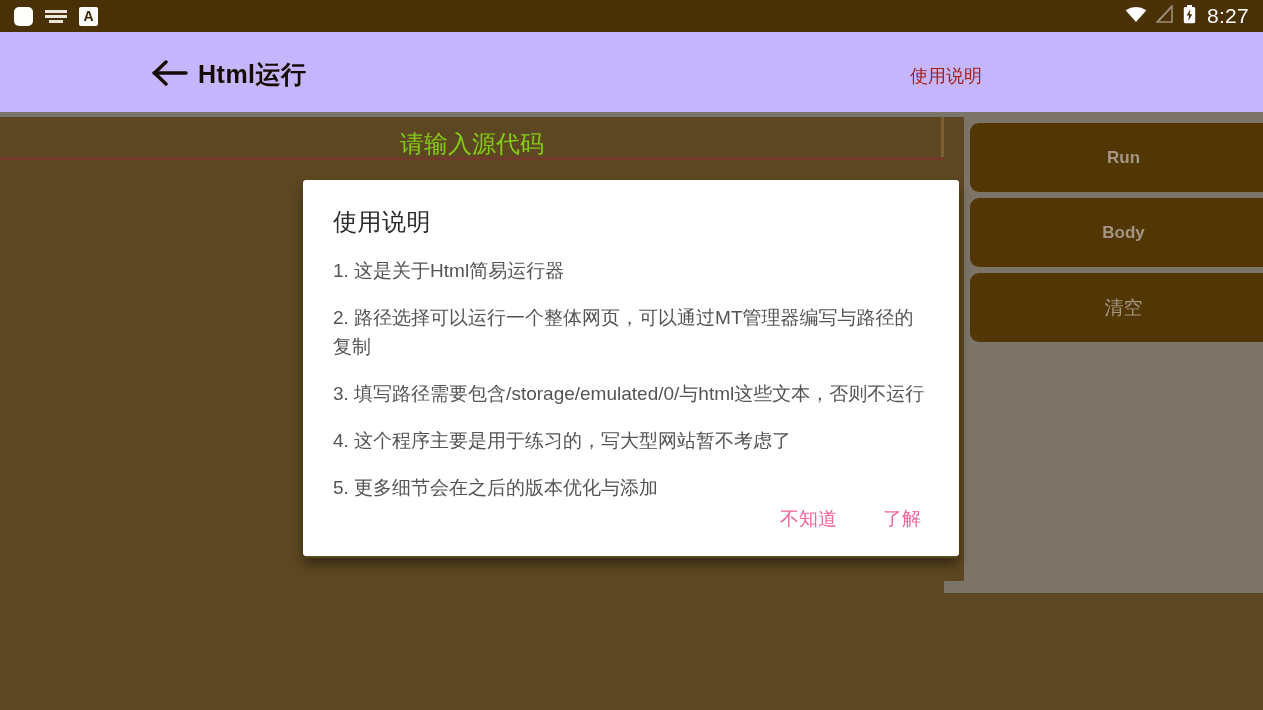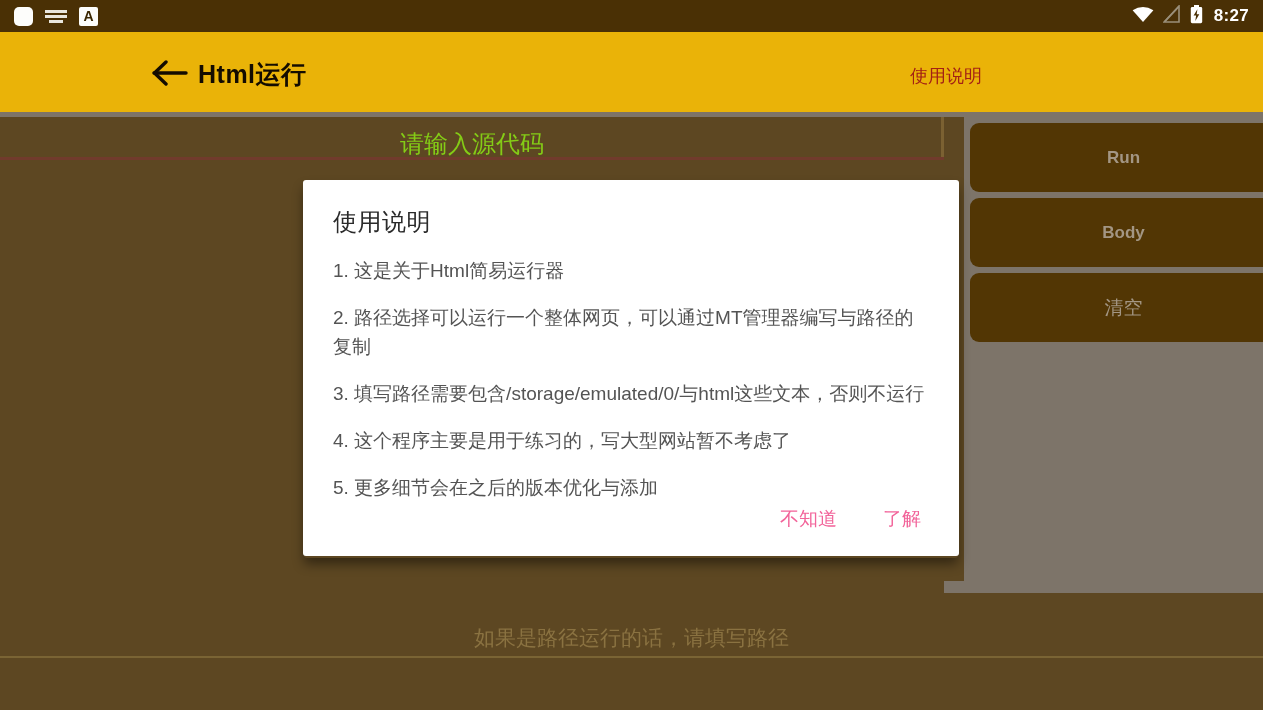"8:27" .sb-time { font-size: 17px -> 21px; font-weight: bold -> normal }
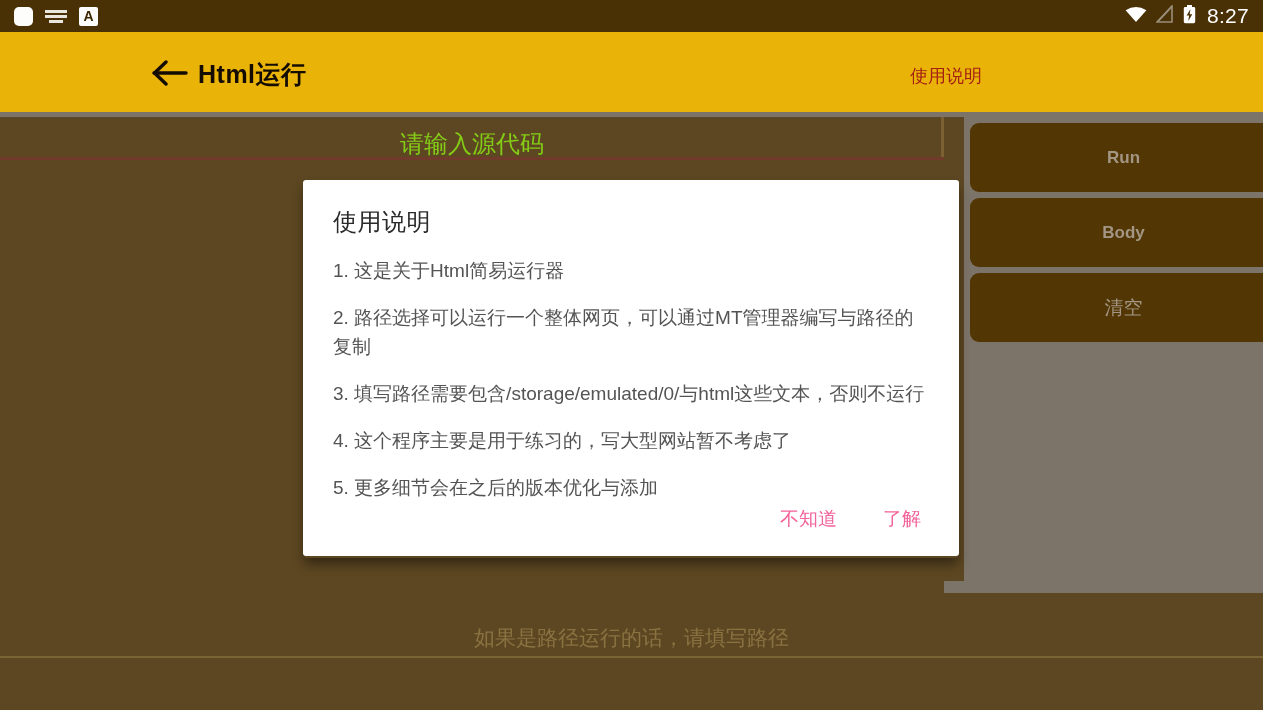"Html运行" .appbar { background: #eab308 -> #c4b5fd }
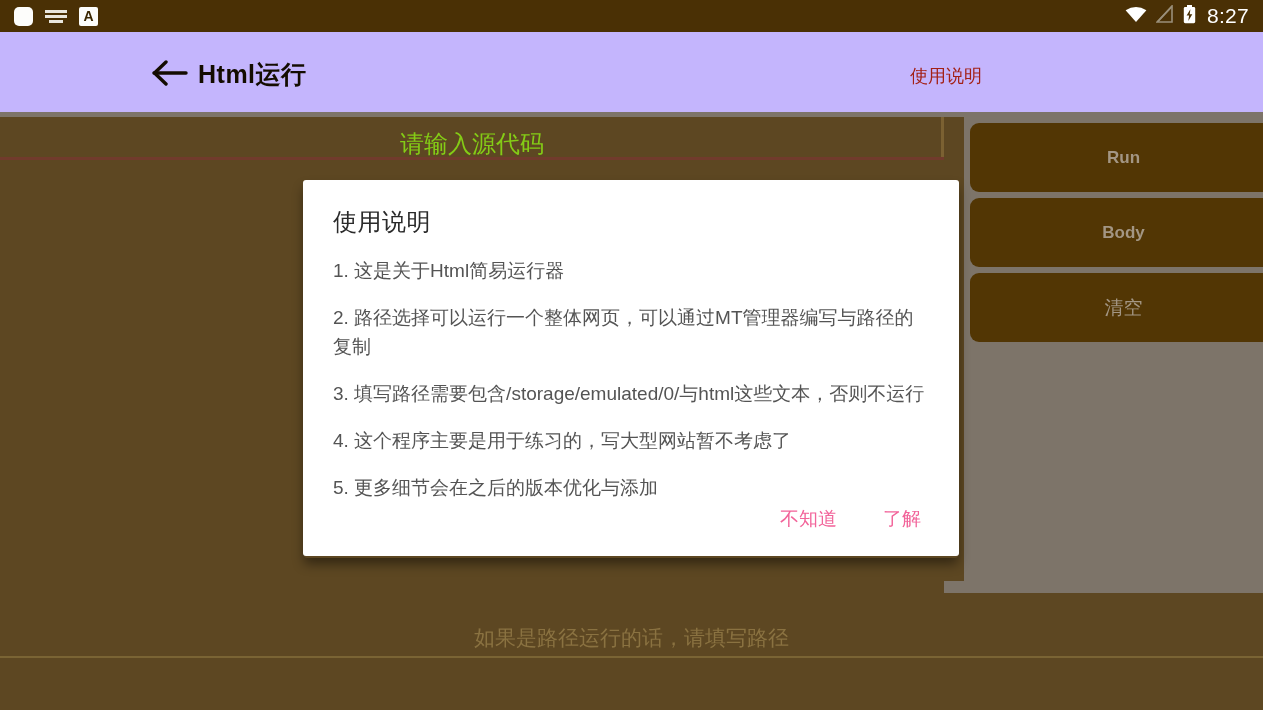"如果是路径运行的话，请填写路径" div.path-field { html: <div> <div>如果是路径运行的话，请填写路径</div> <div></div> </div> -> none }
